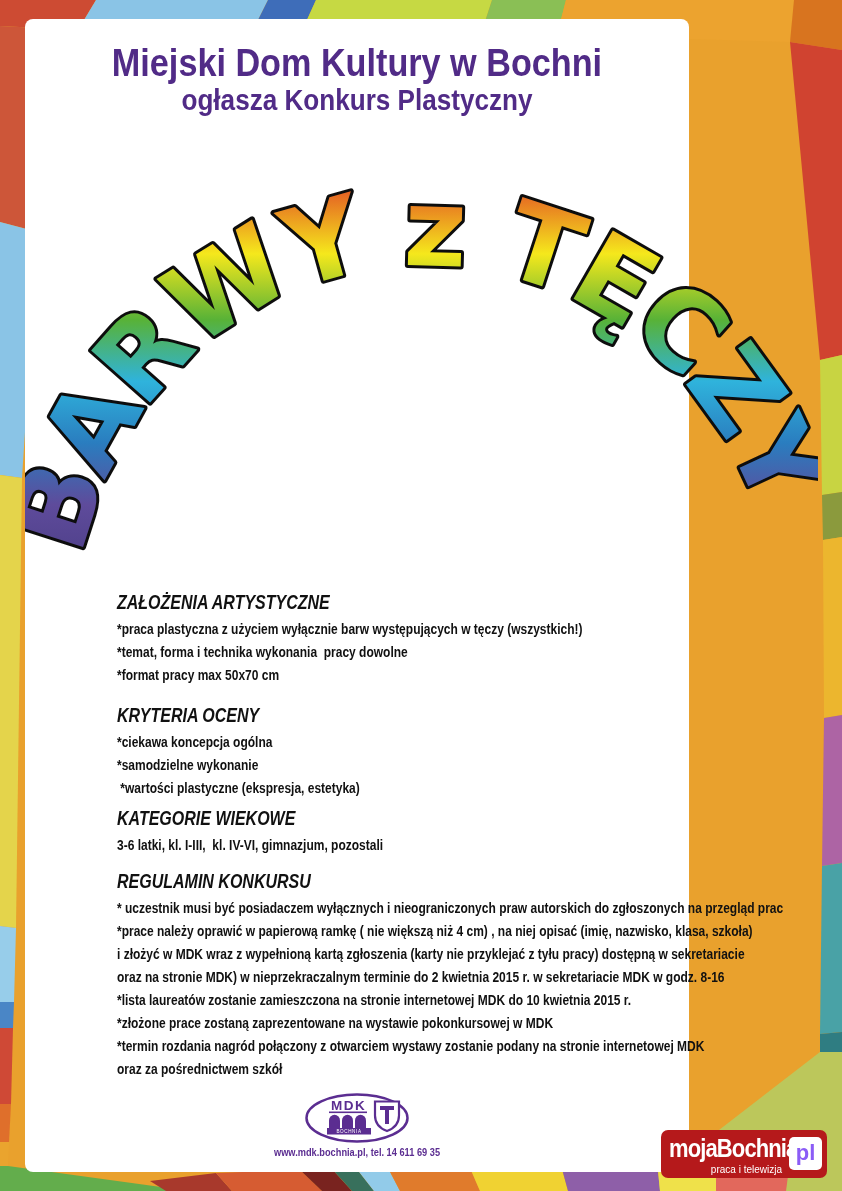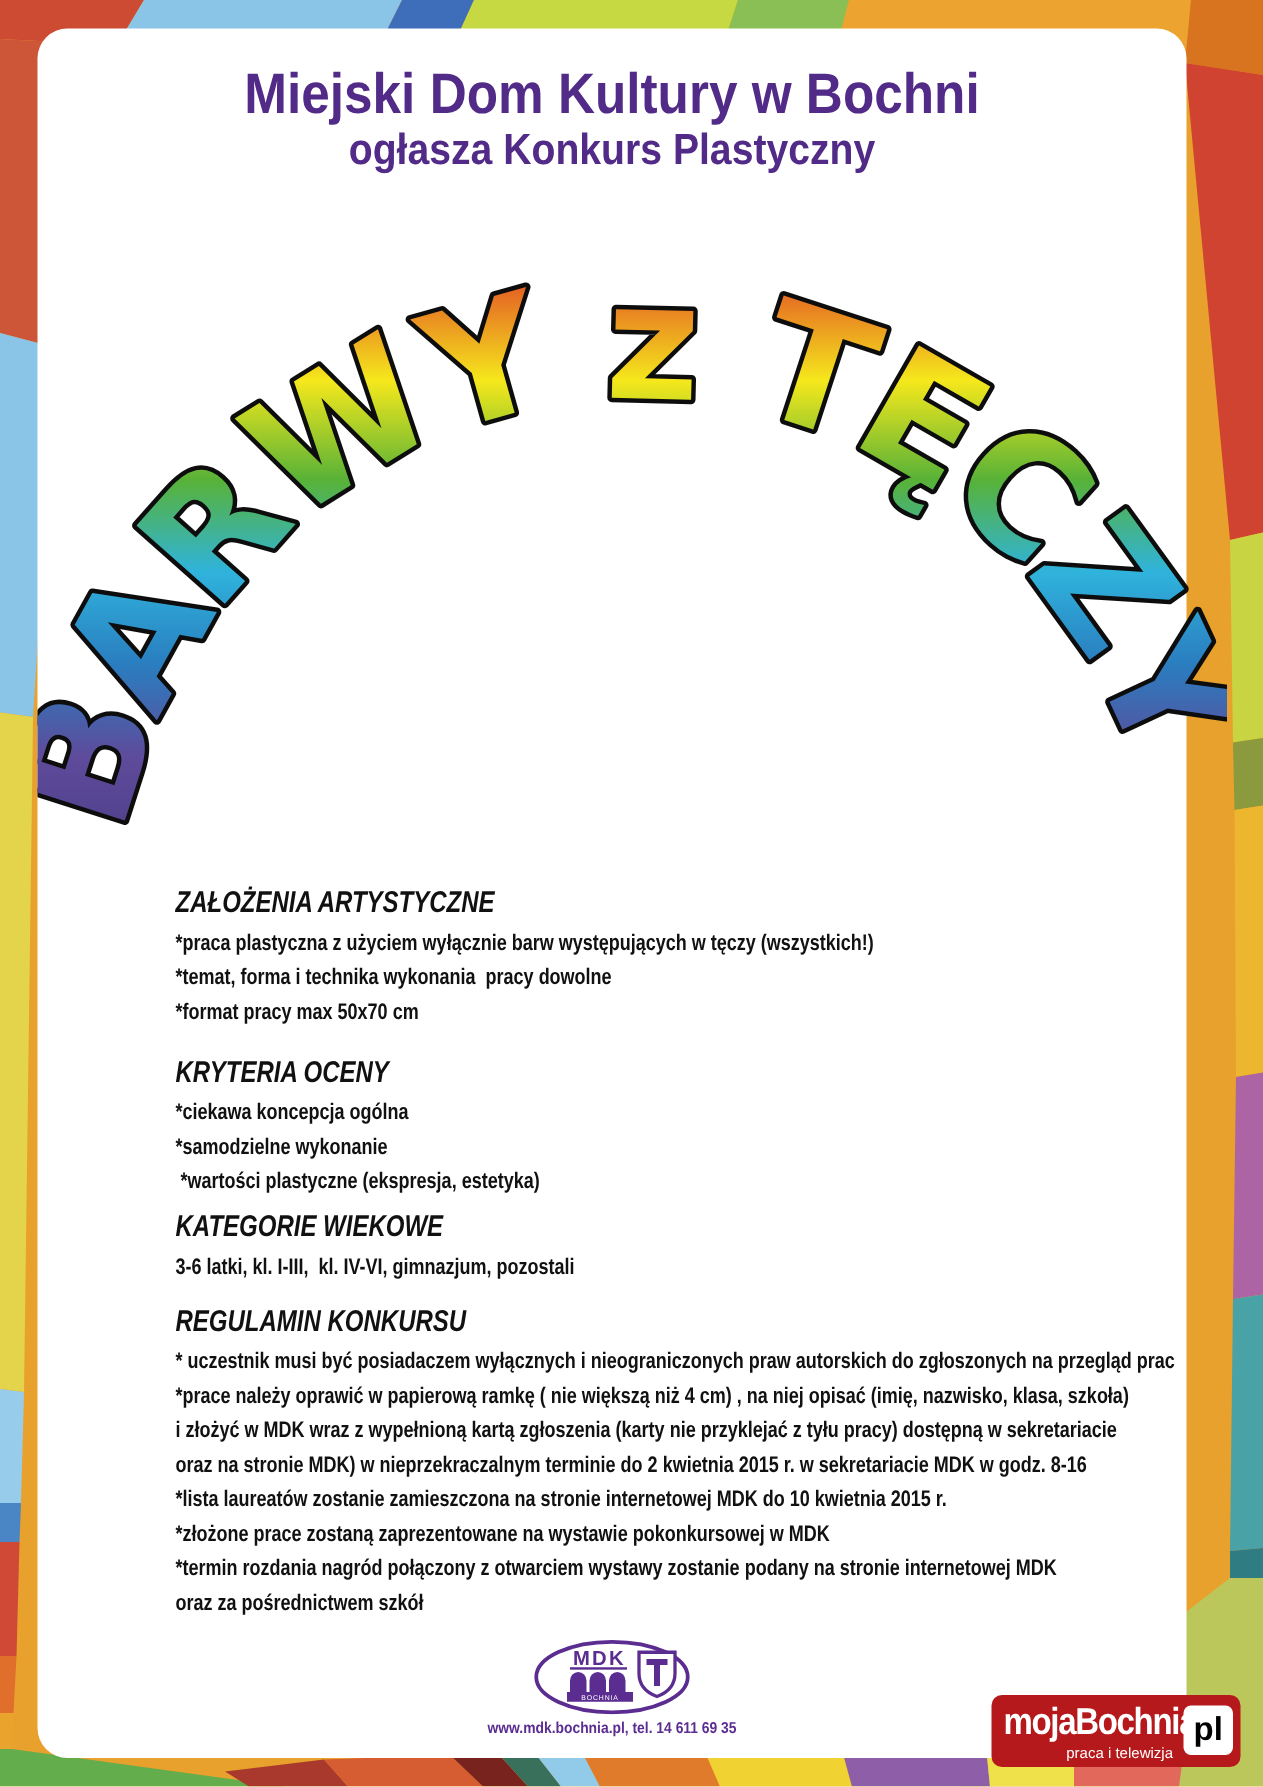"Miejski Dom Kultury w Bochni" .card { border-radius: 20px -> 8px; width: 766px -> 664px }
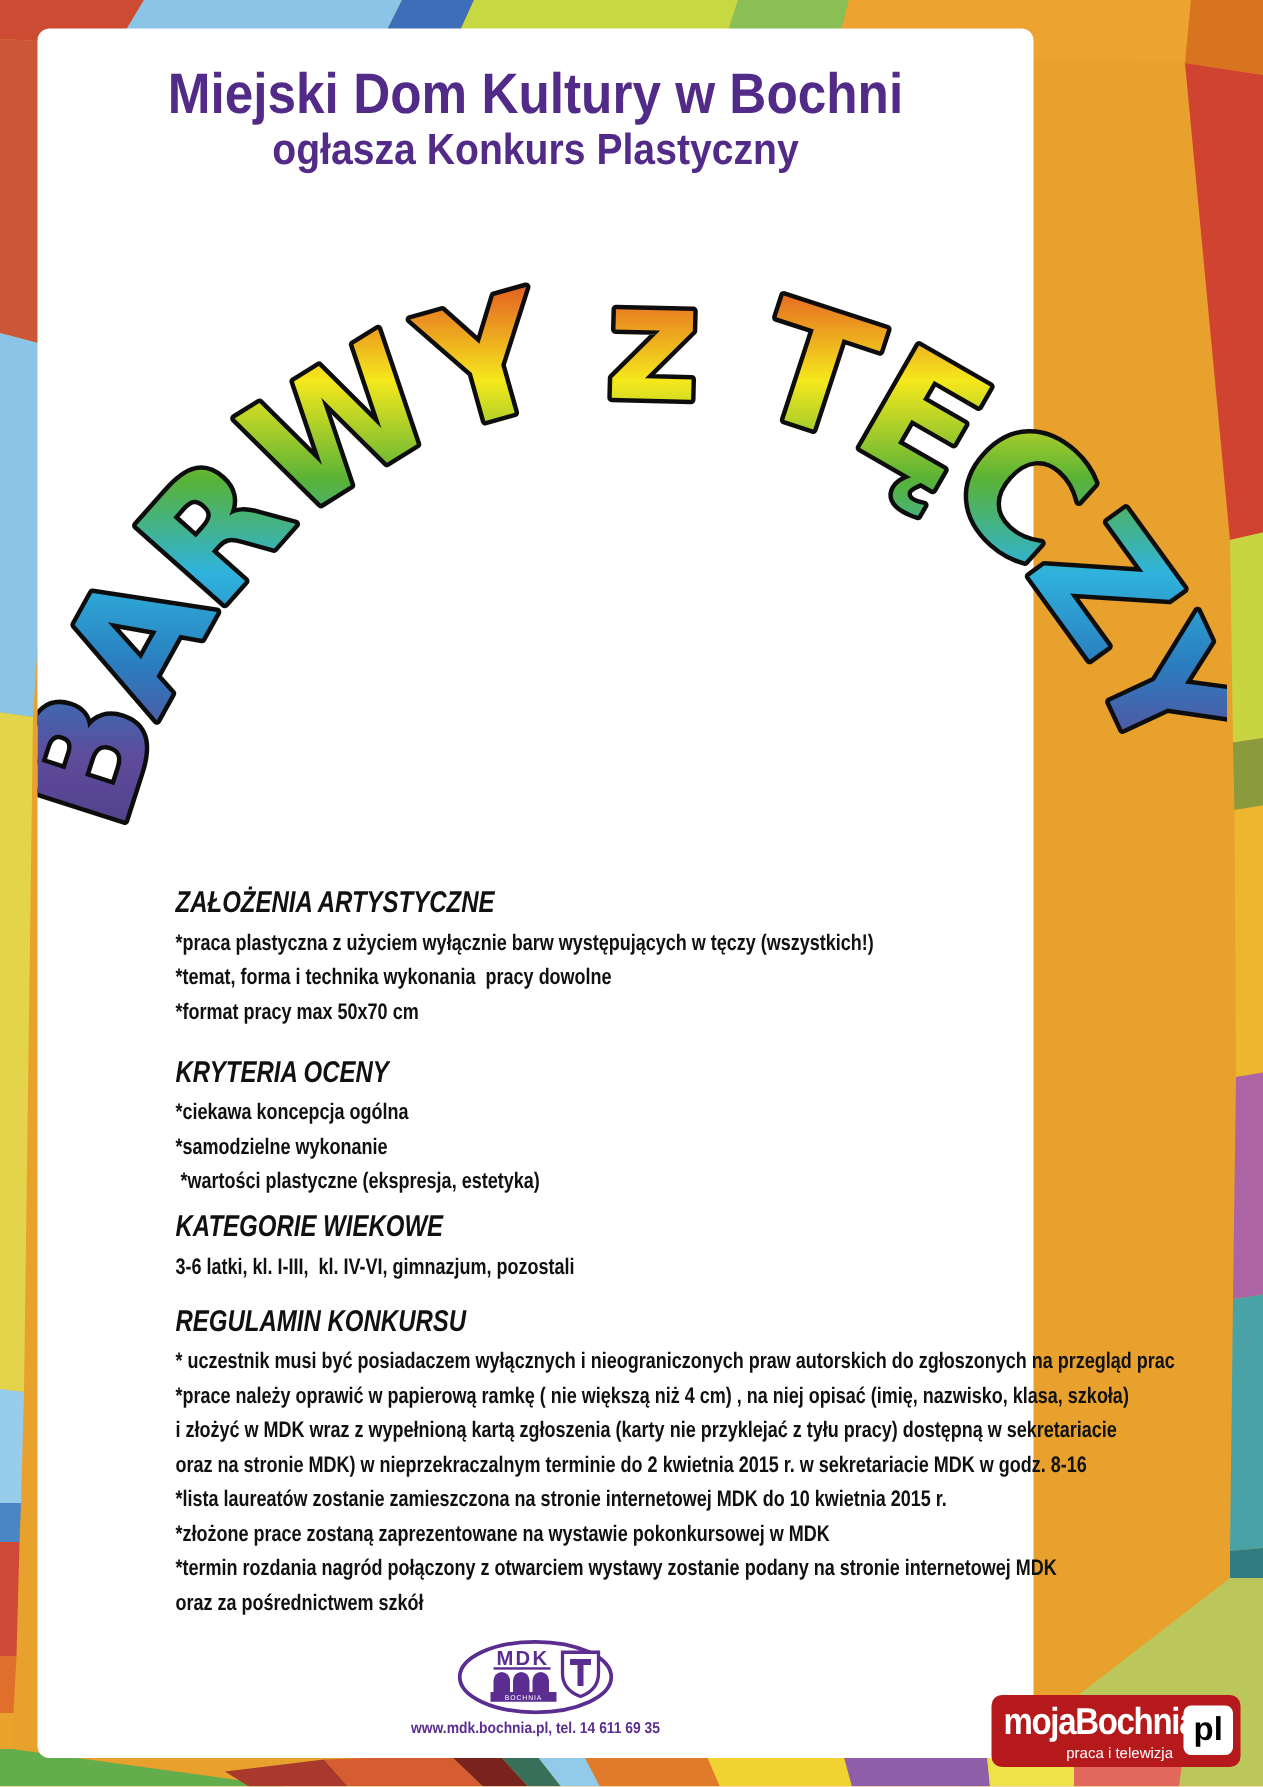"pl" .badge-pl { color: #000000 -> #8b5cf6 }
